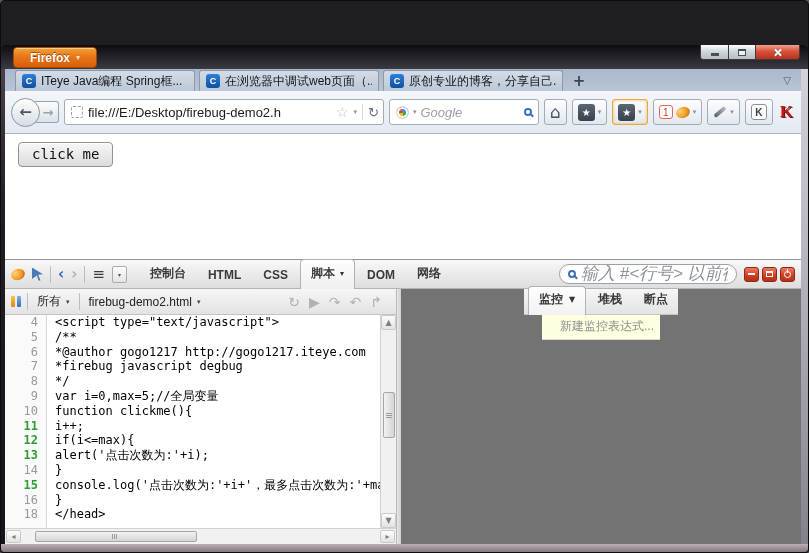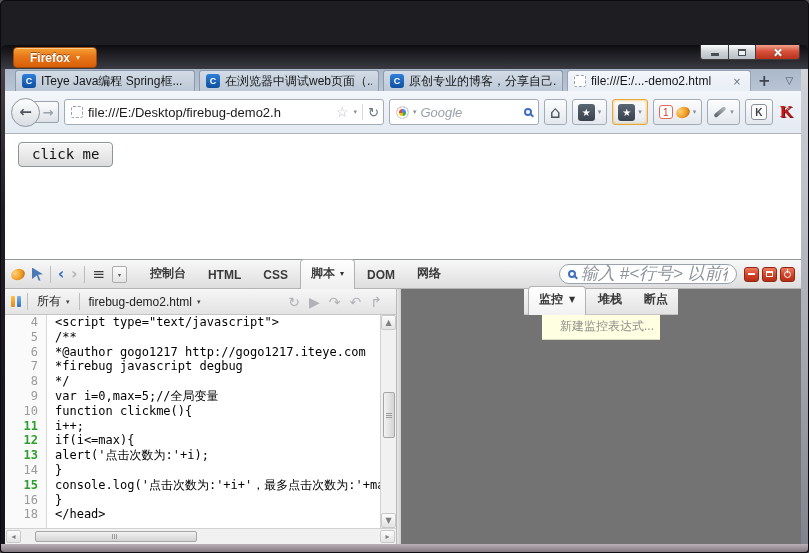"file:///E:/...-demo2.html" div.tab { html: <div> <span></span> <span>file:///E:/...-demo2.html</span> <span>×</span> </div> -> none }
